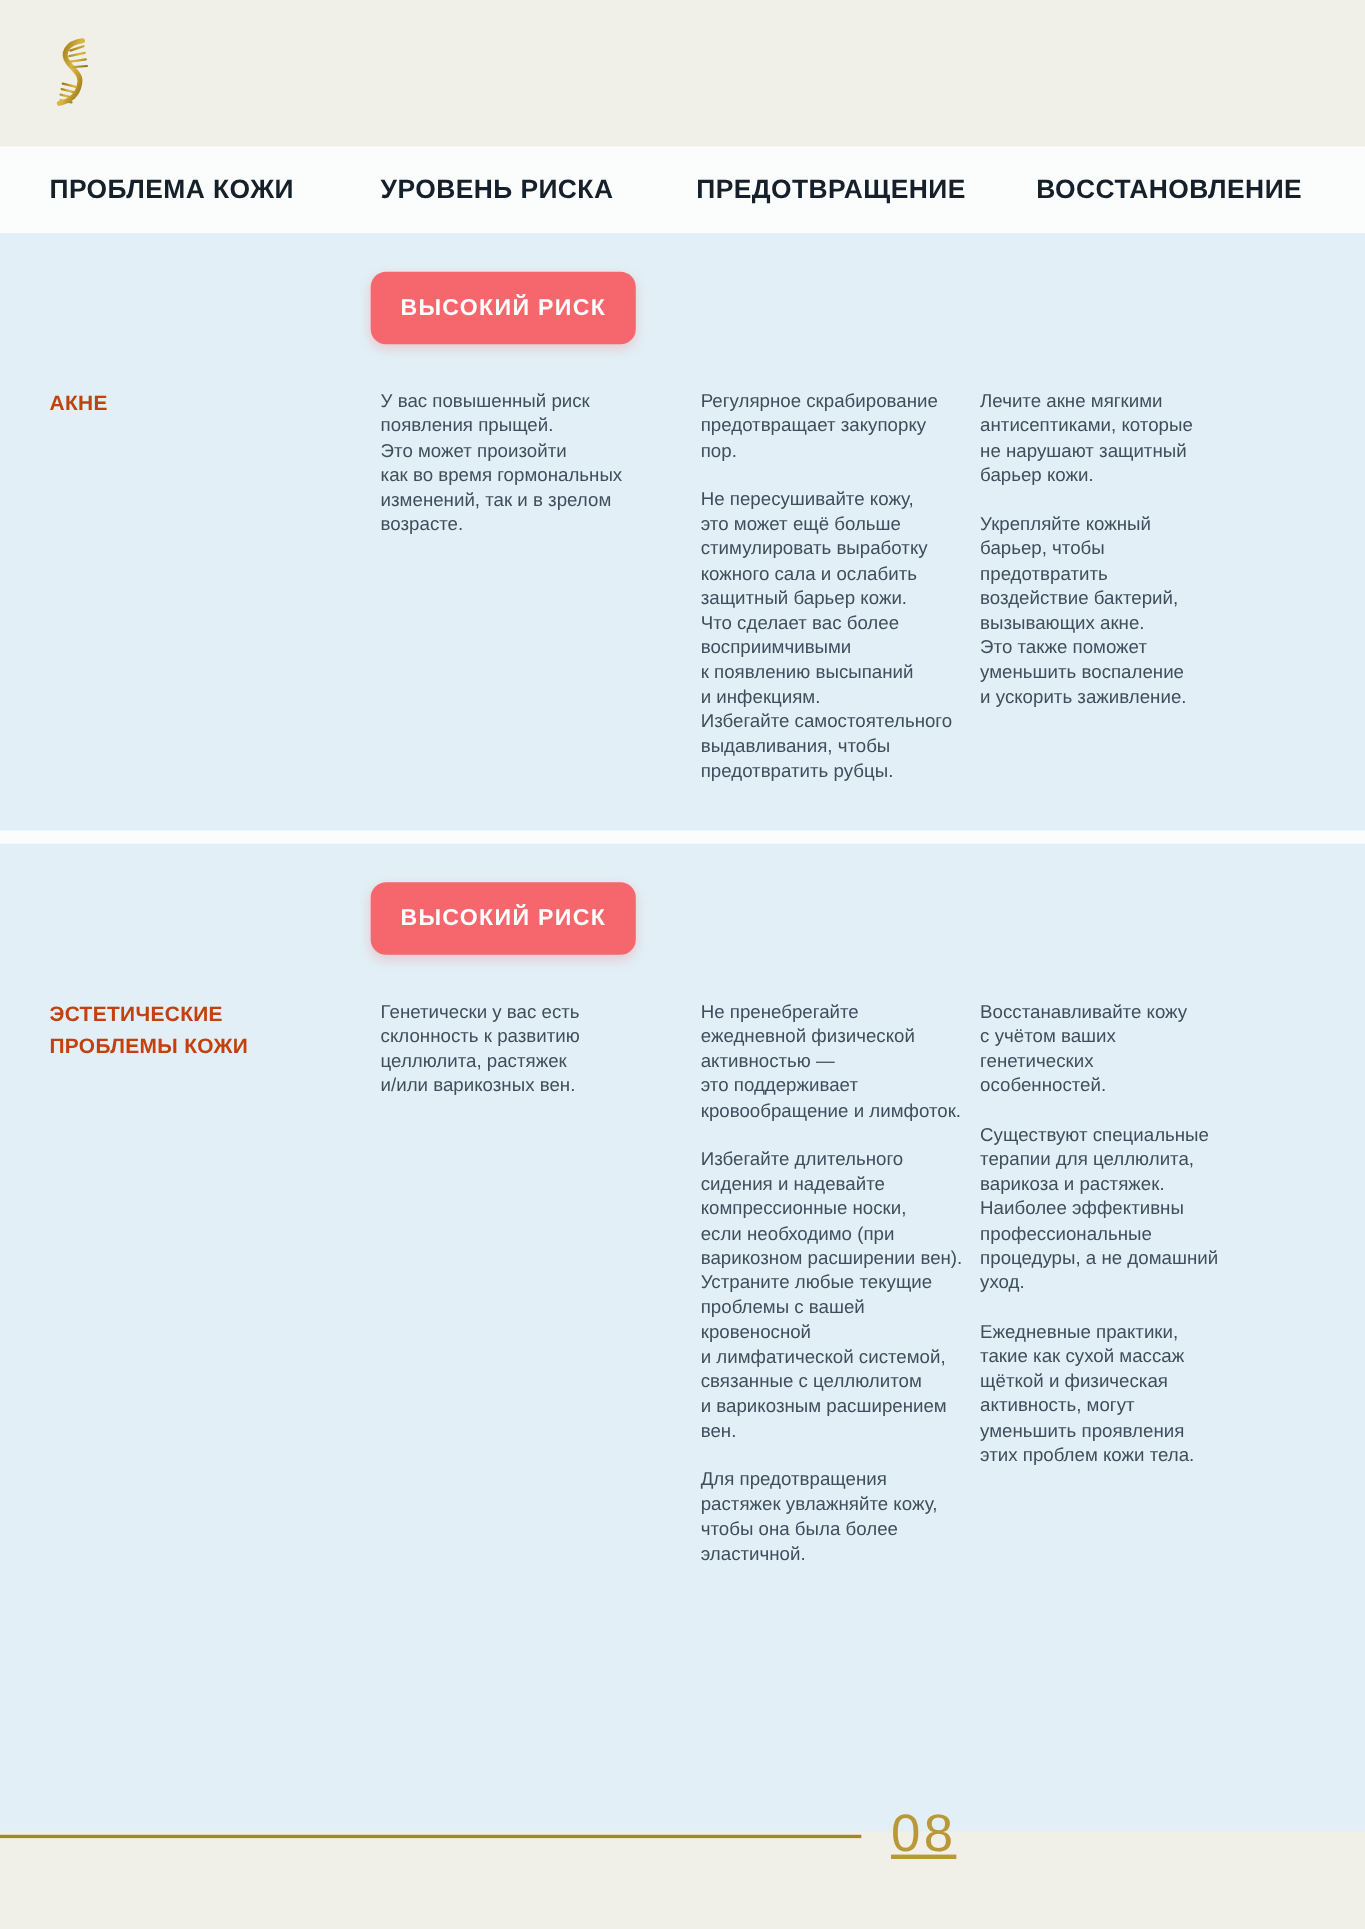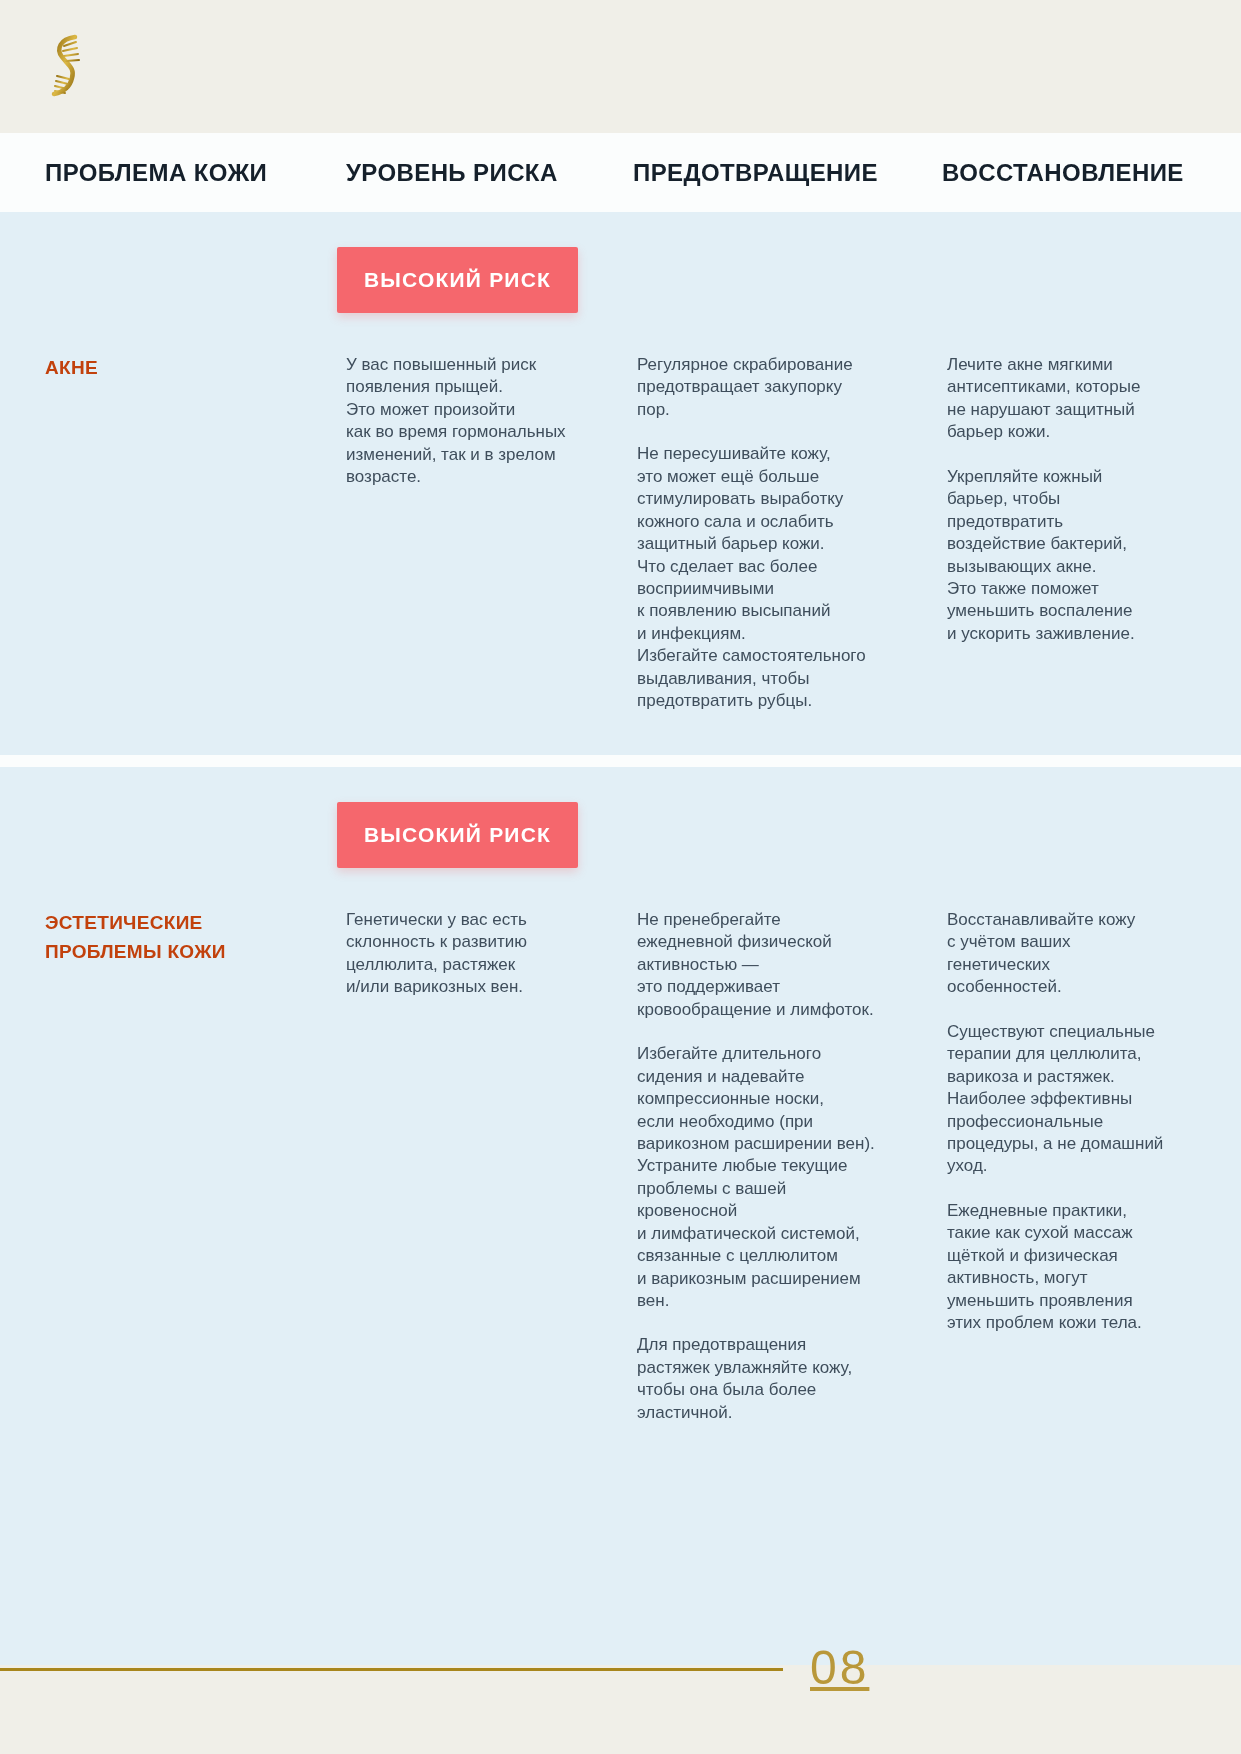"ВЫСОКИЙ РИСК" .badge { border-radius: 2px -> 14px }
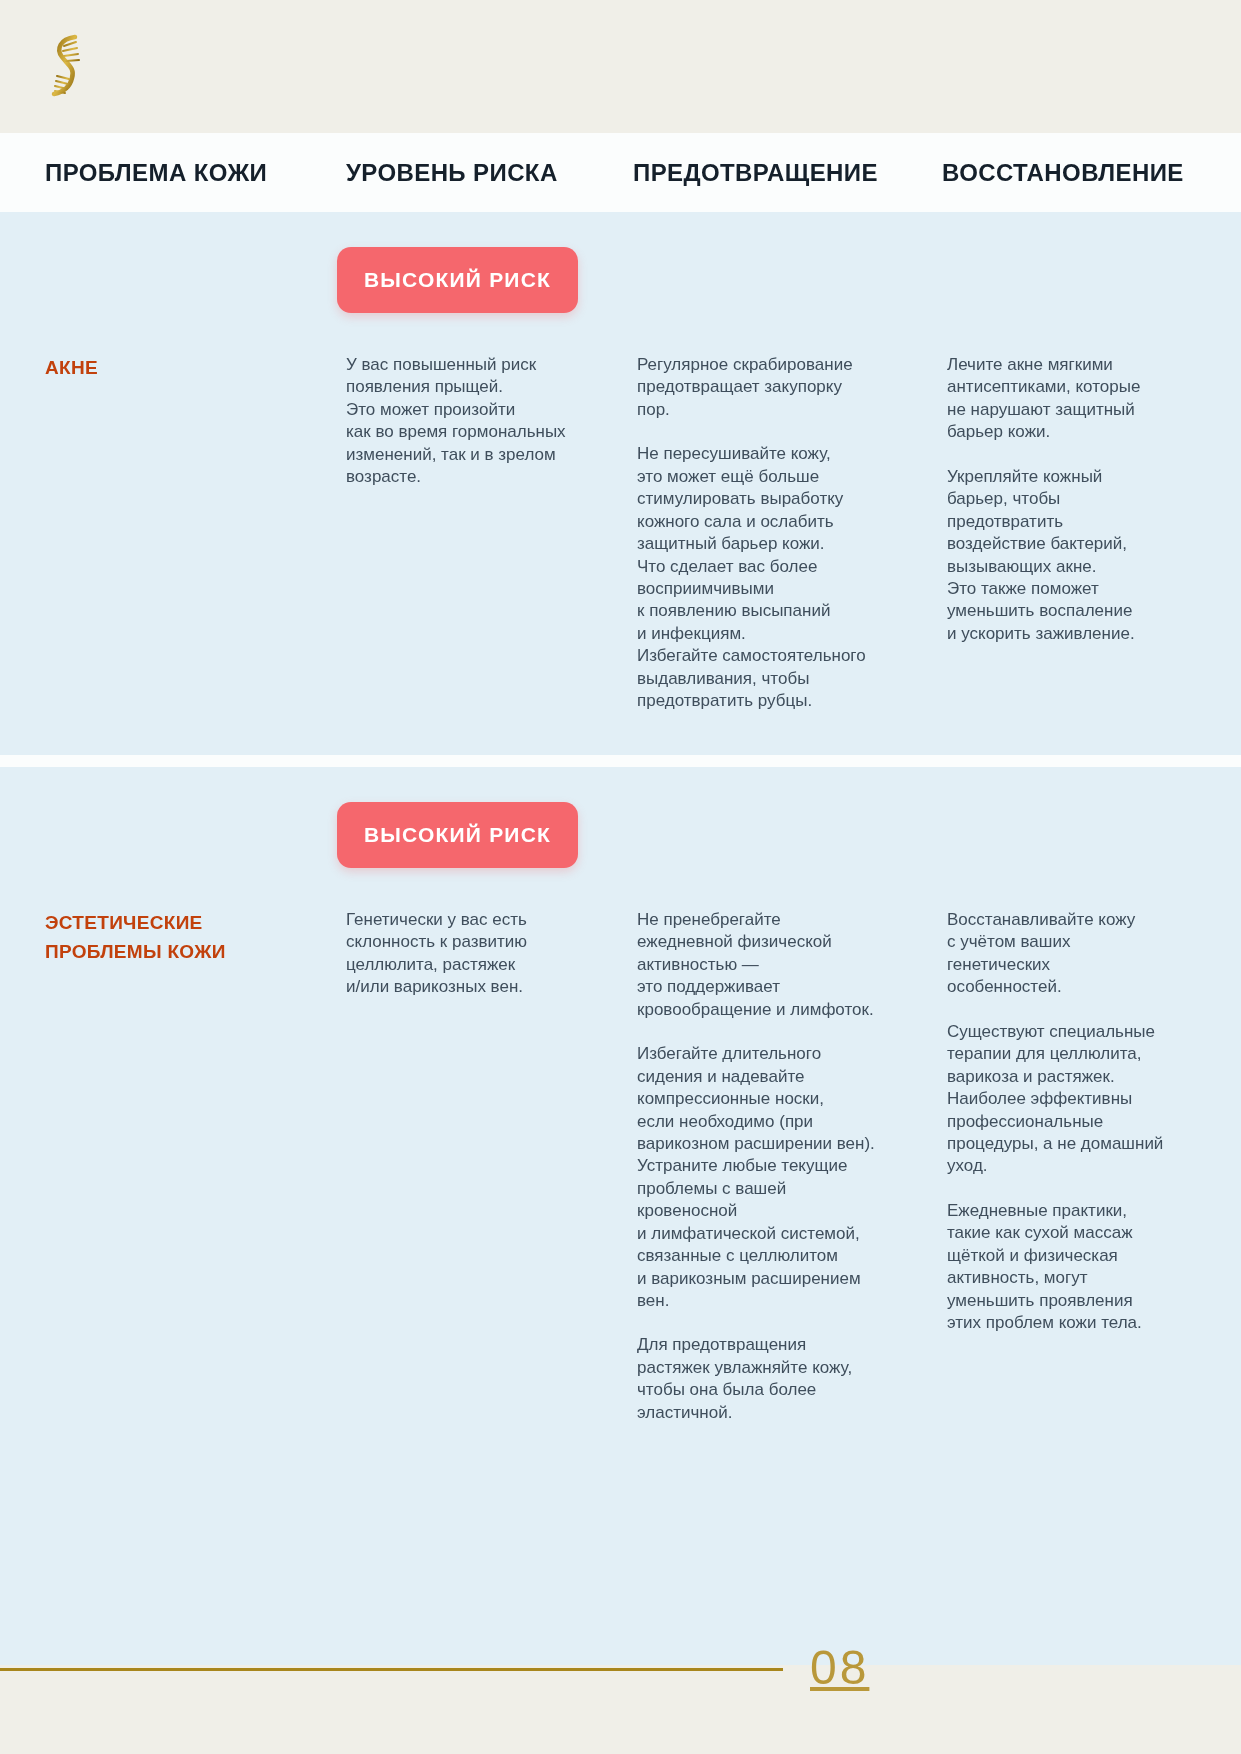"Лечите акне мягкими" .col4 { left: 947px -> 891px }
